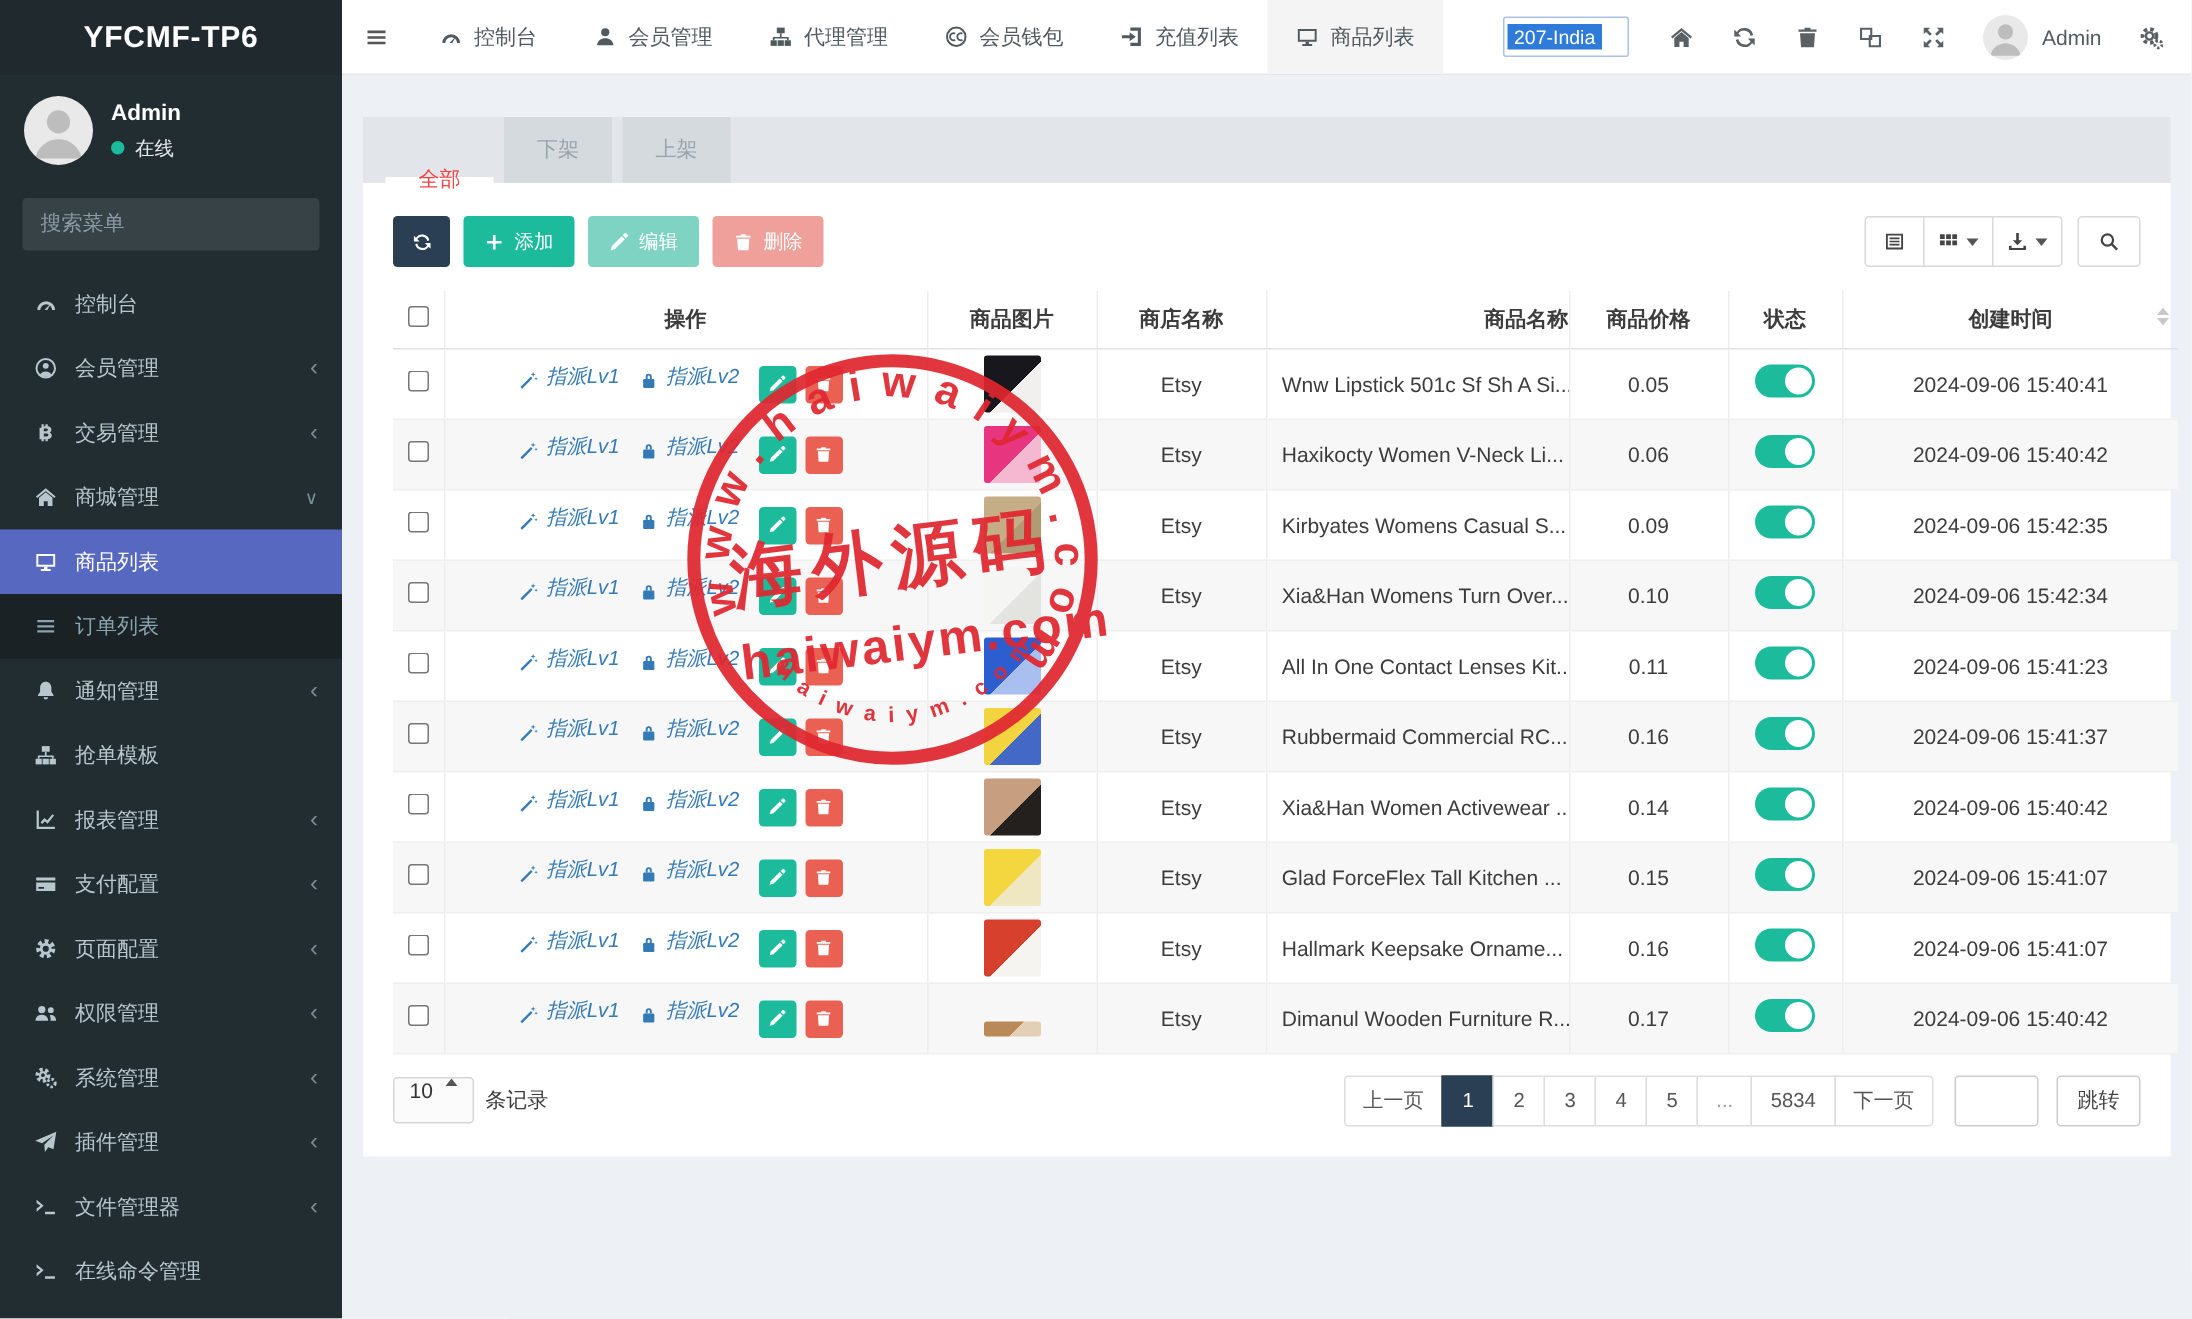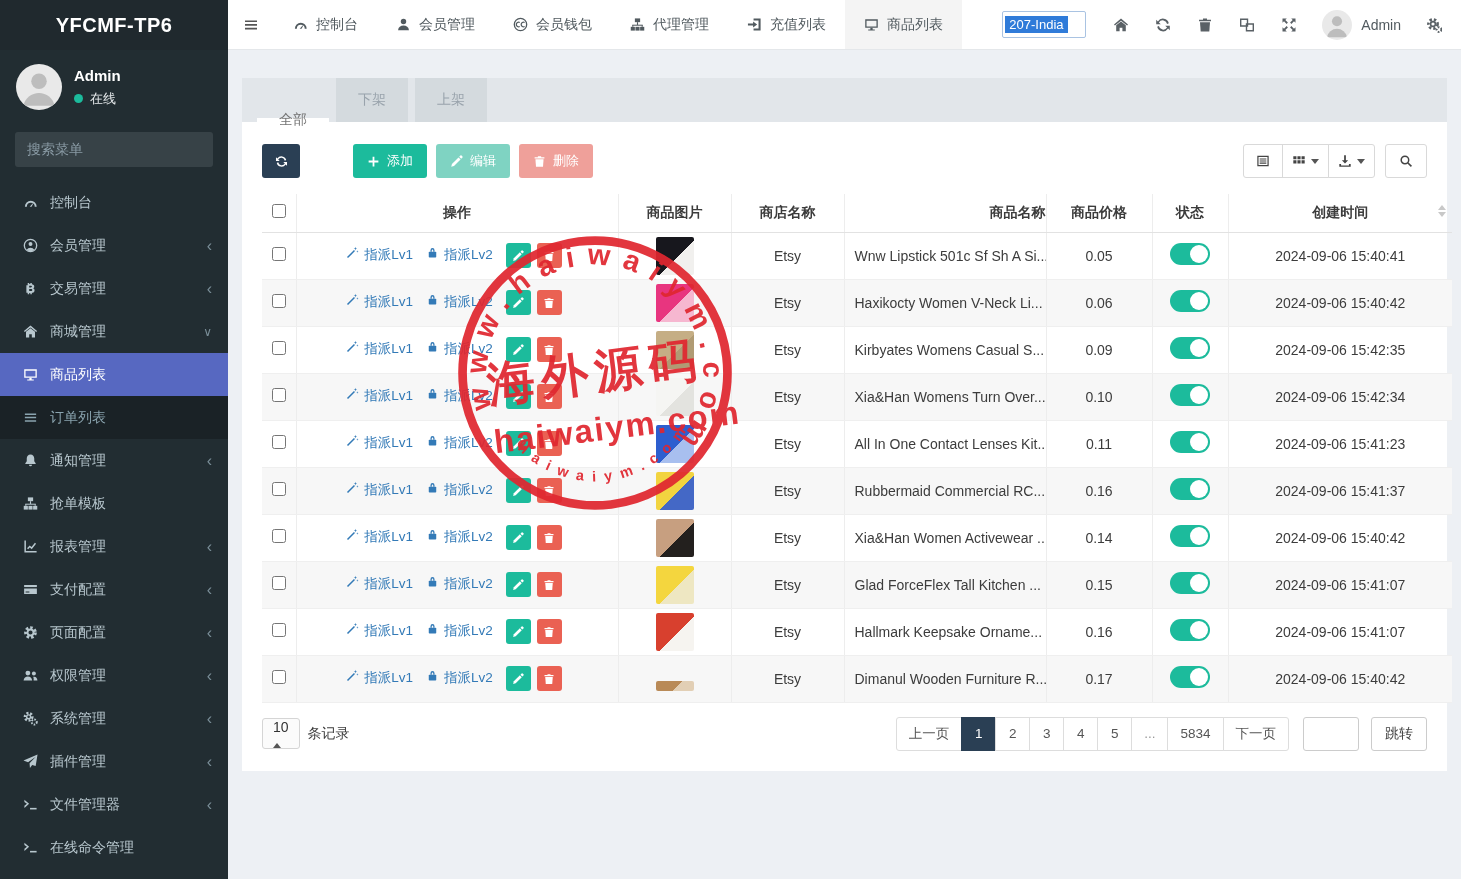"会员钱包" div.nav-item { order: before "代理管理" -> after "代理管理" }
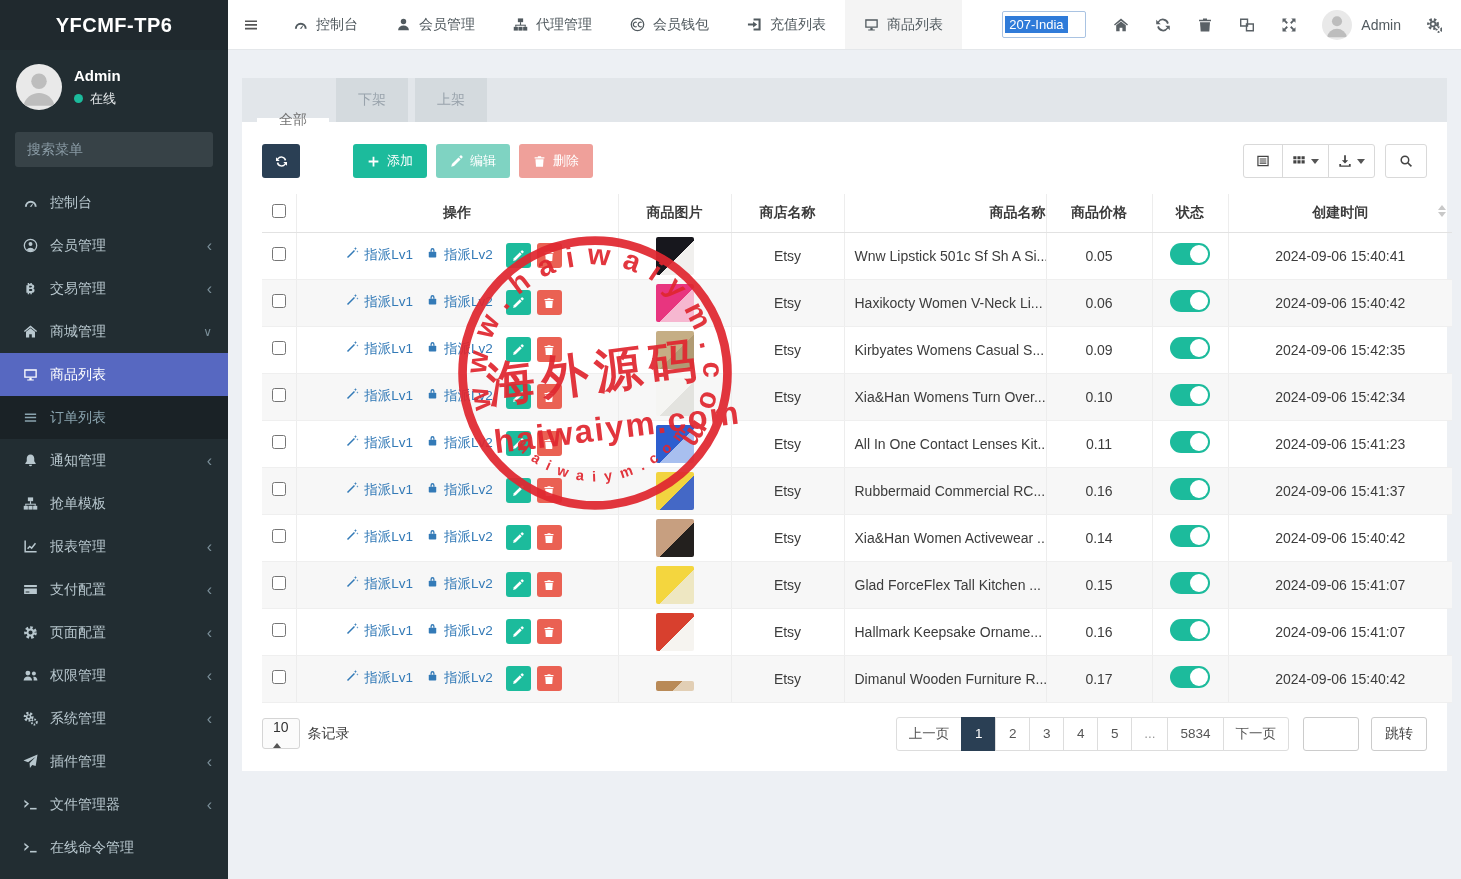"全部" .tab.active { color: #737373 -> #ef4444 }
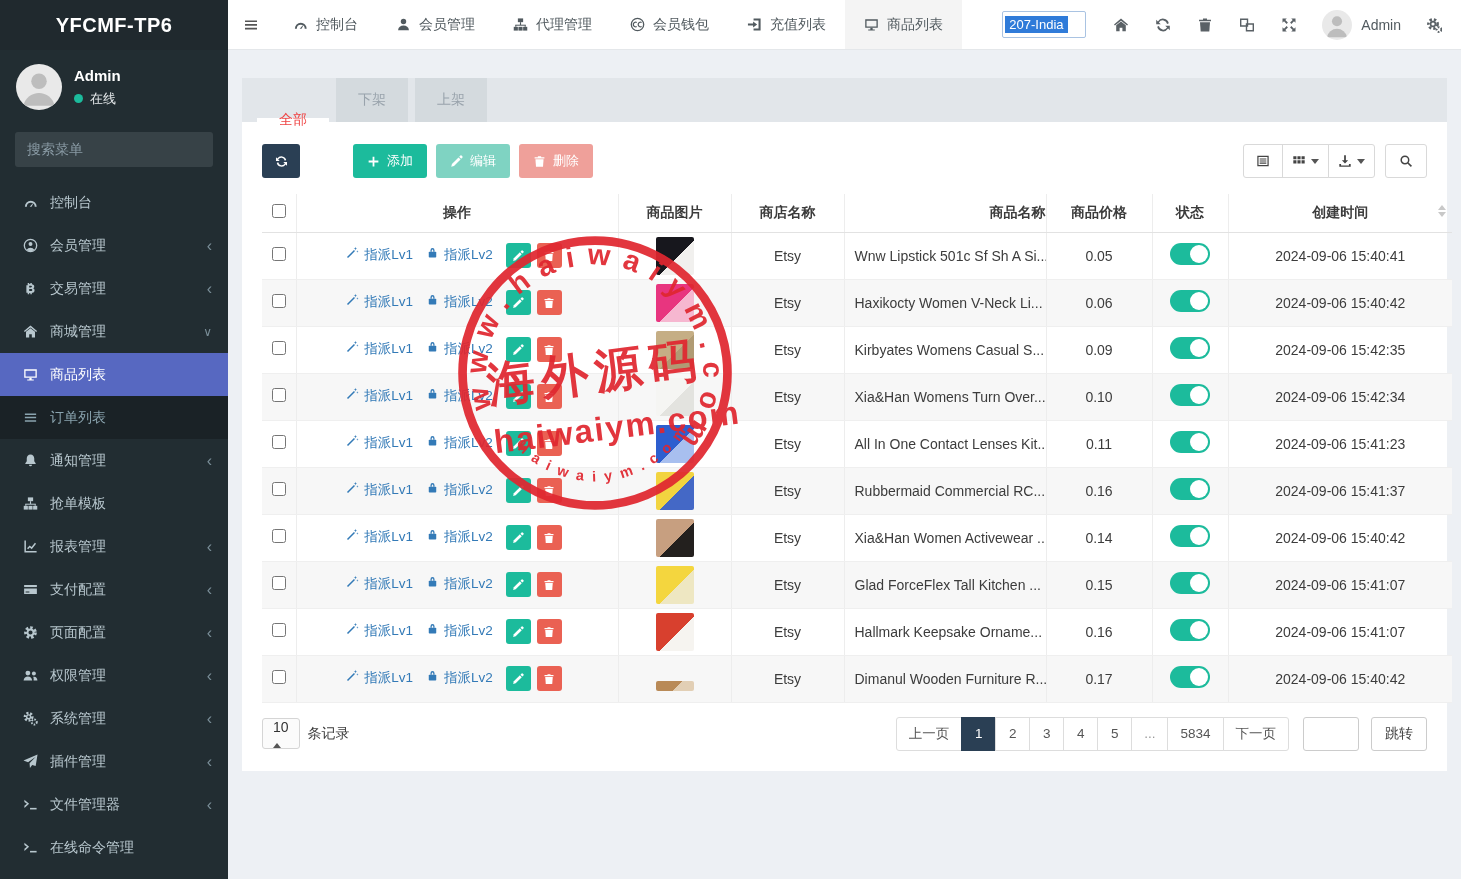"添加" .btn.add { margin-left: 44px -> none }
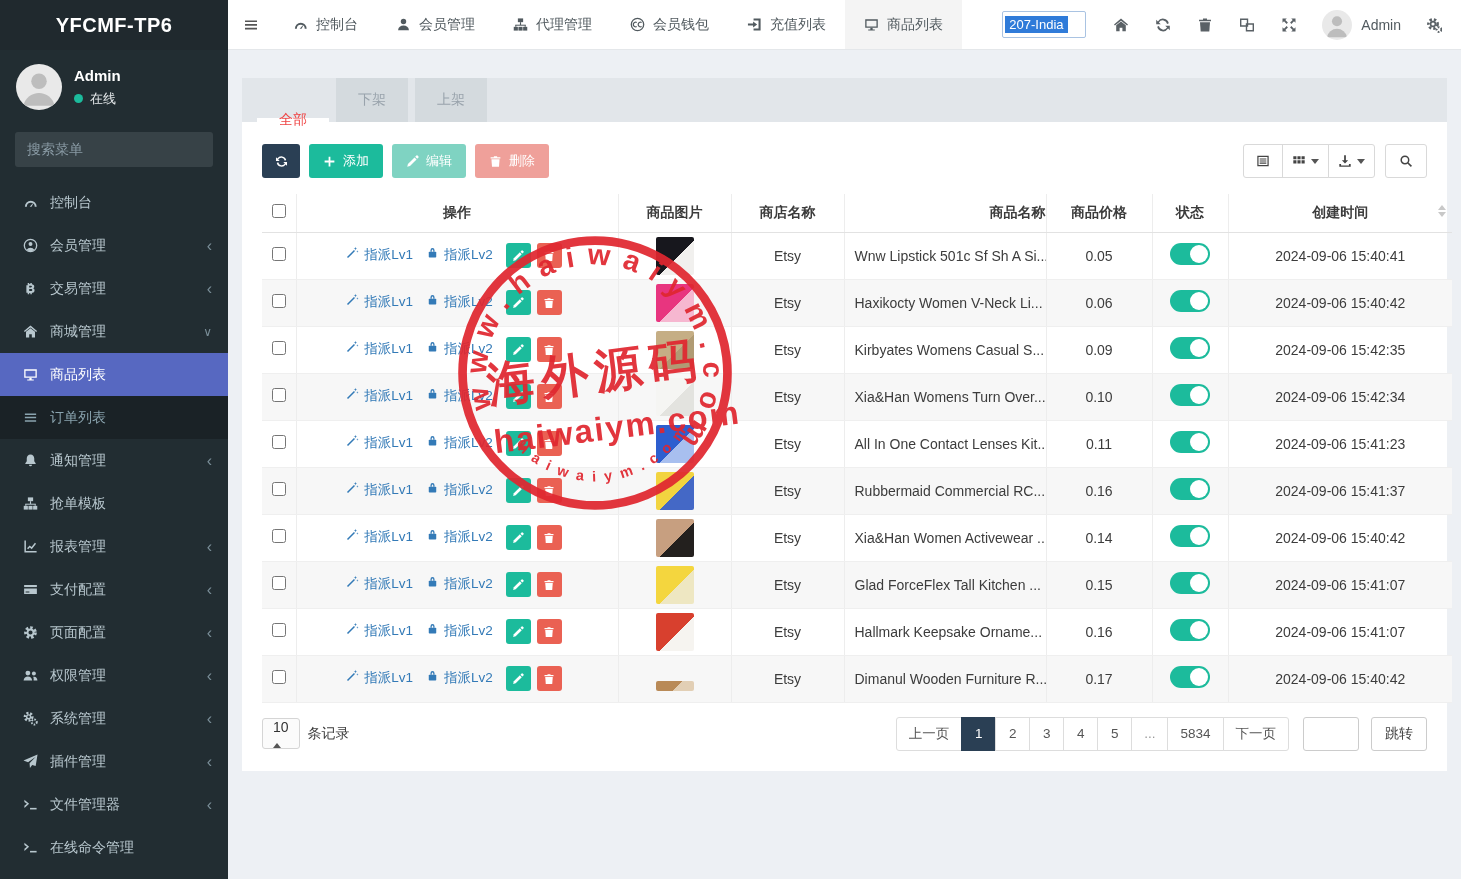"指派Lv1" .assign { align-items: flex-start -> flex-end; font-style: none -> italic }
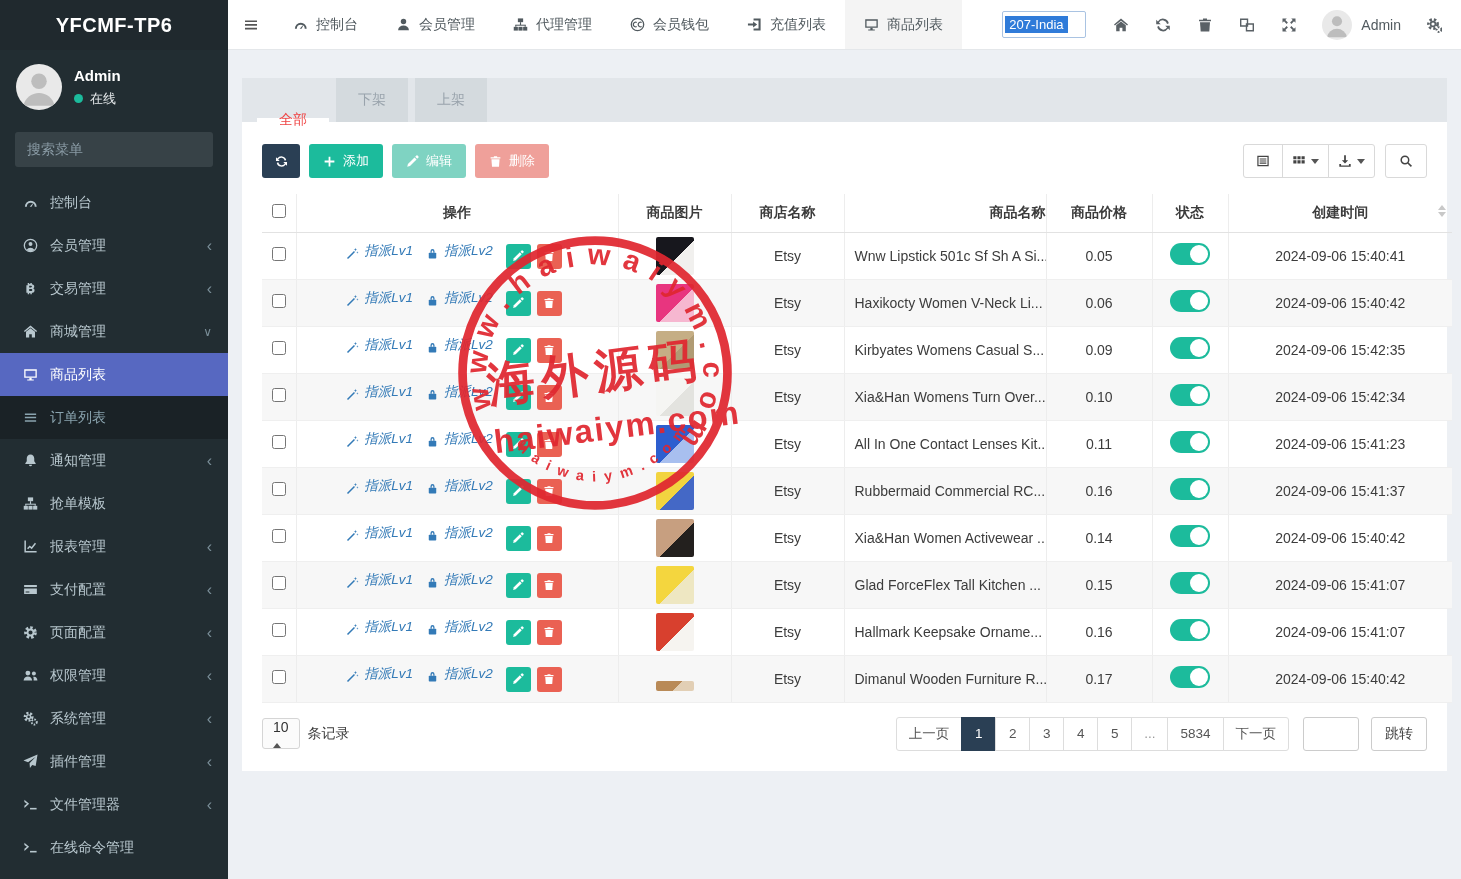"10" .psize { flex-direction: column -> none }
